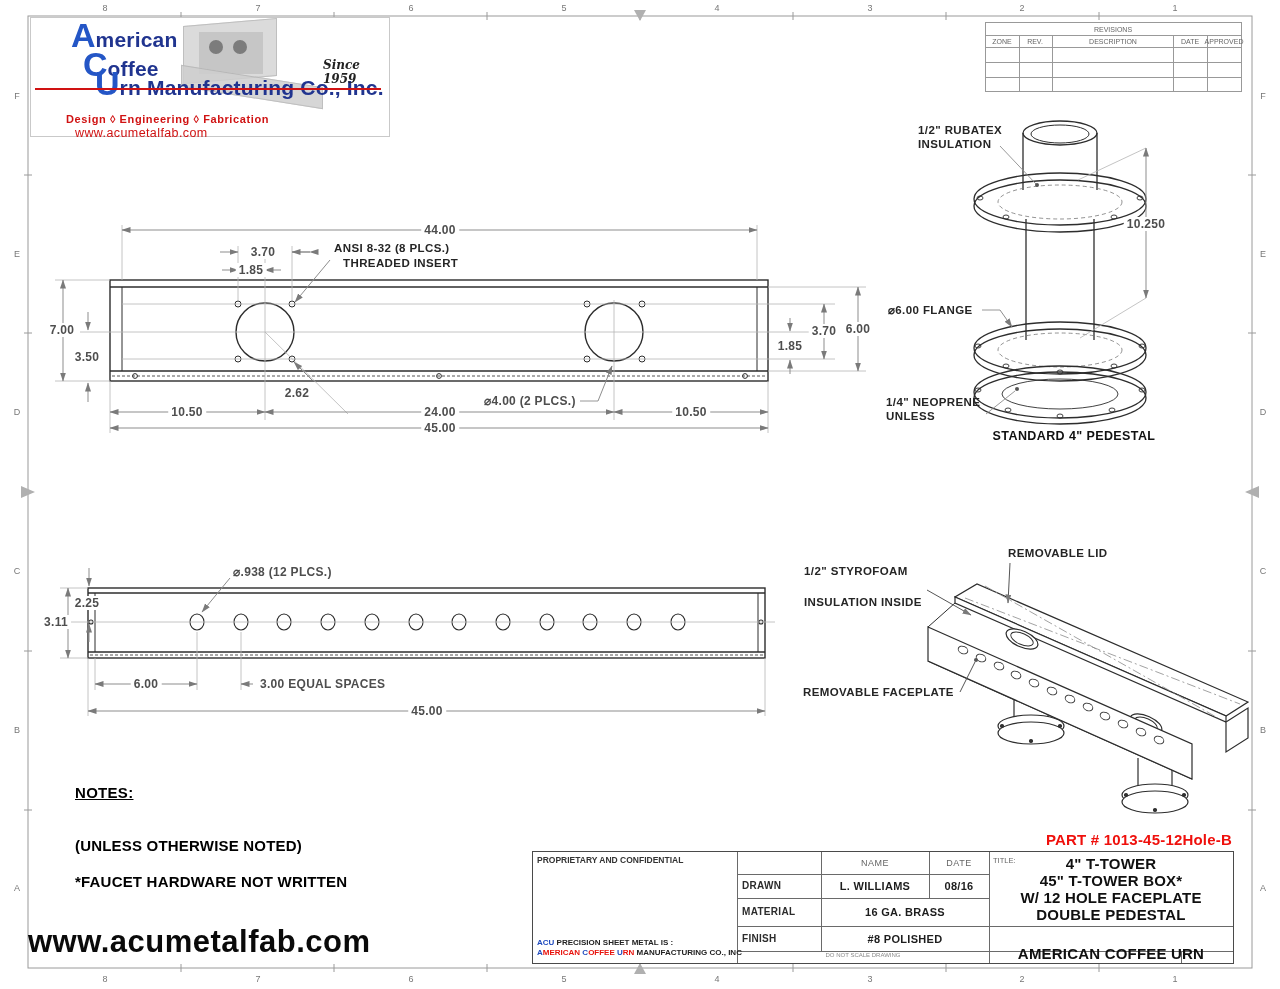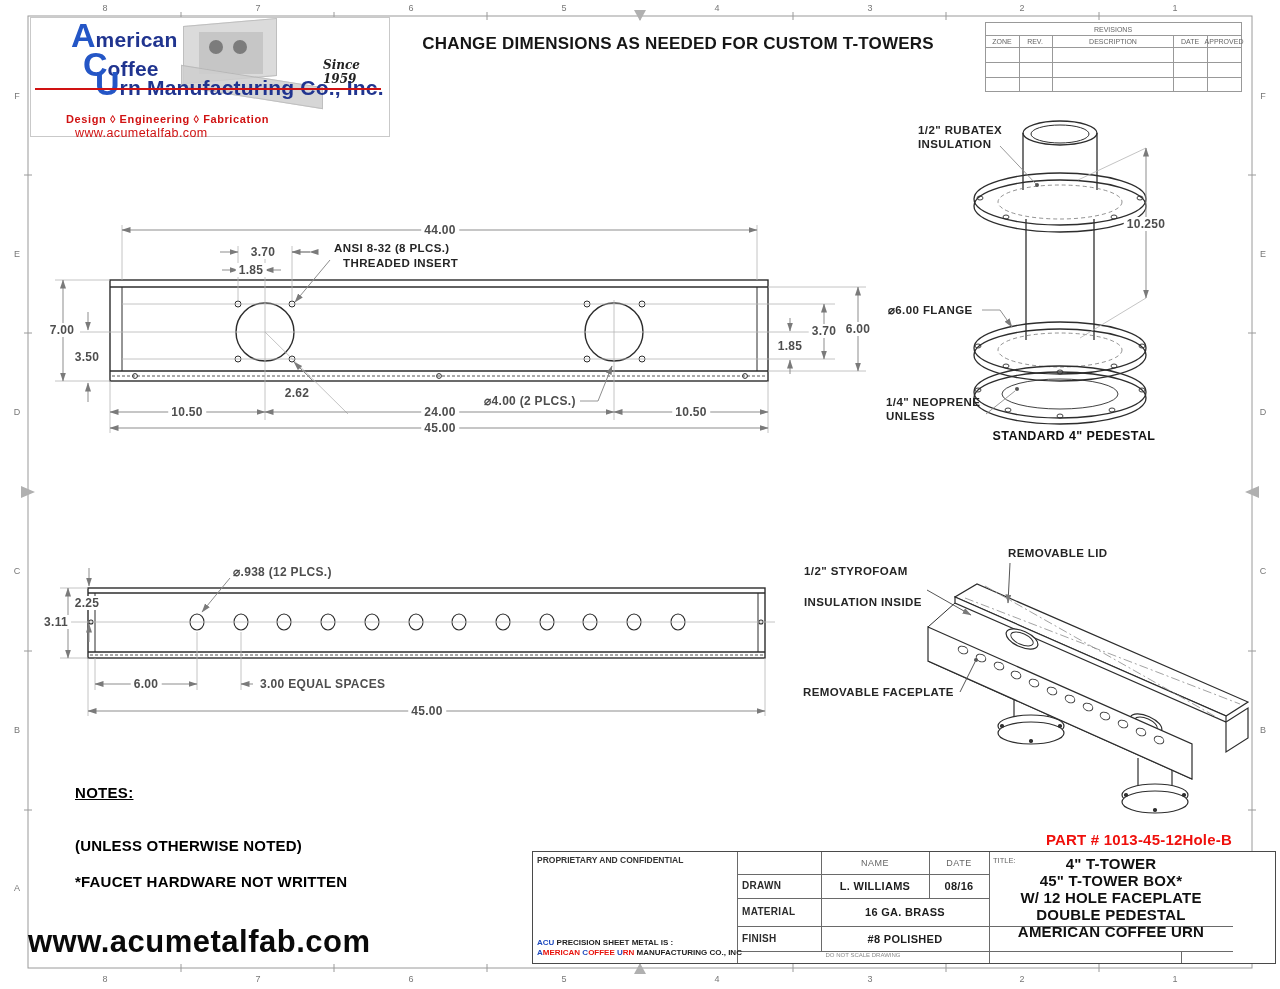"CHANGE DIMENSIONS AS NEEDED FOR" div.banner { html: <div>CHANGE DIMENSIONS AS NEEDED FOR CUSTOM T-TOWERS</div> -> none }
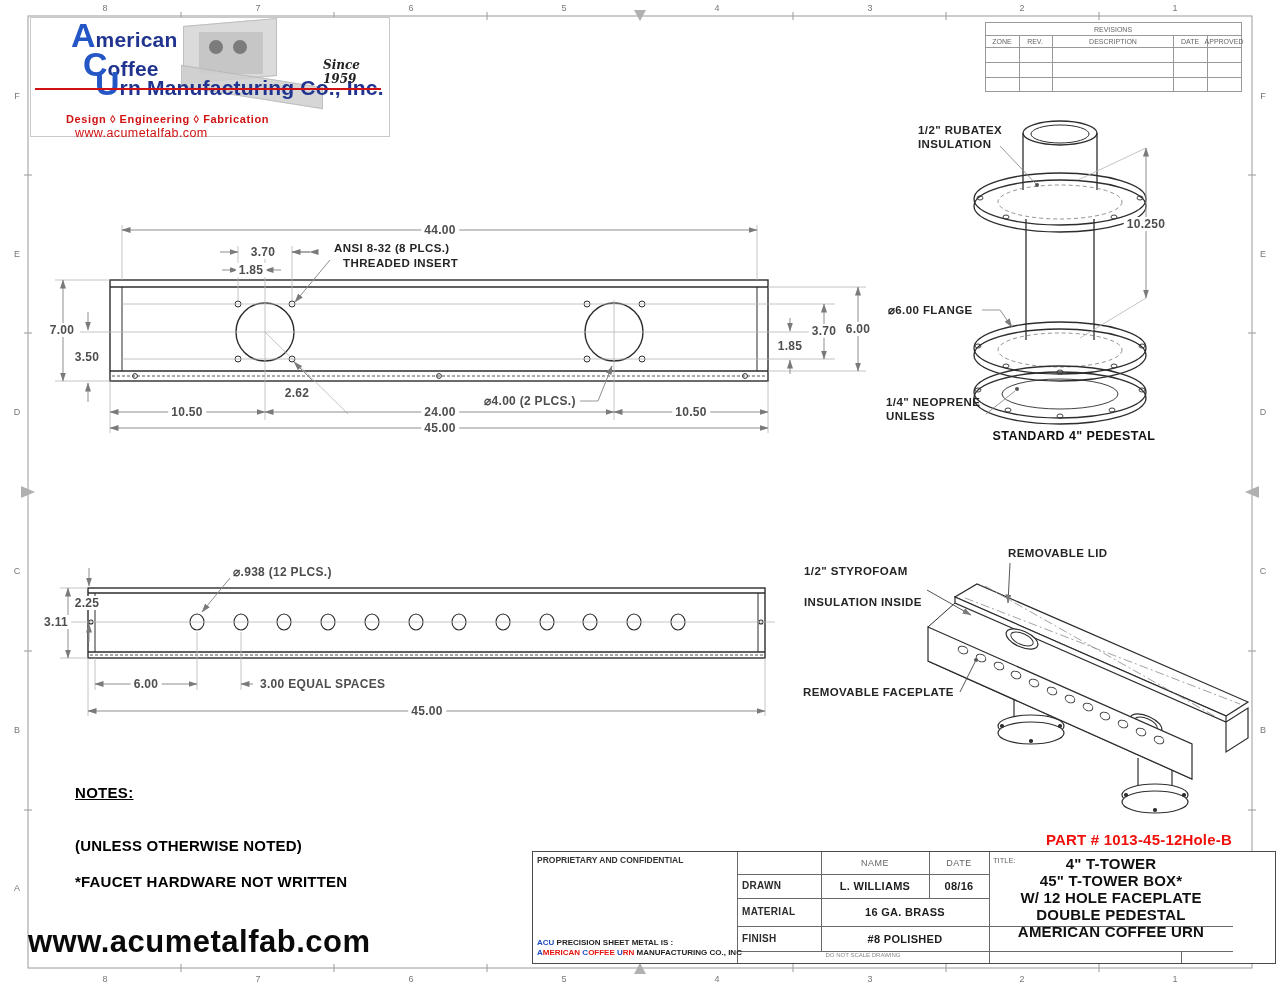"PROPRIETARY AND CONFIDENTIAL" .tb { padding-left: 42px -> none }
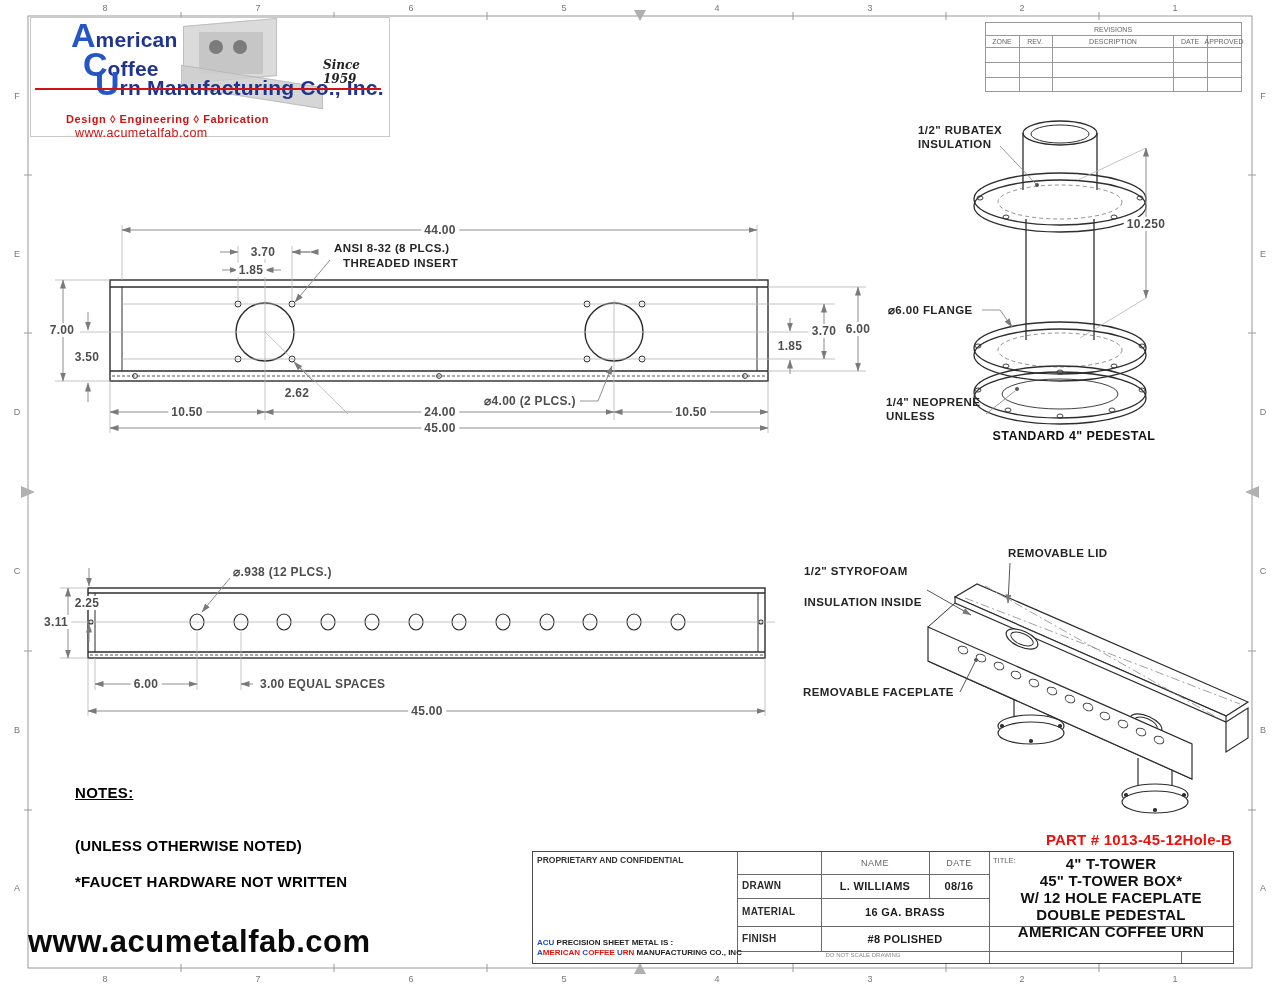"AMERICAN COFFEE URN" span.titleLn { top: 71px -> 93px }
